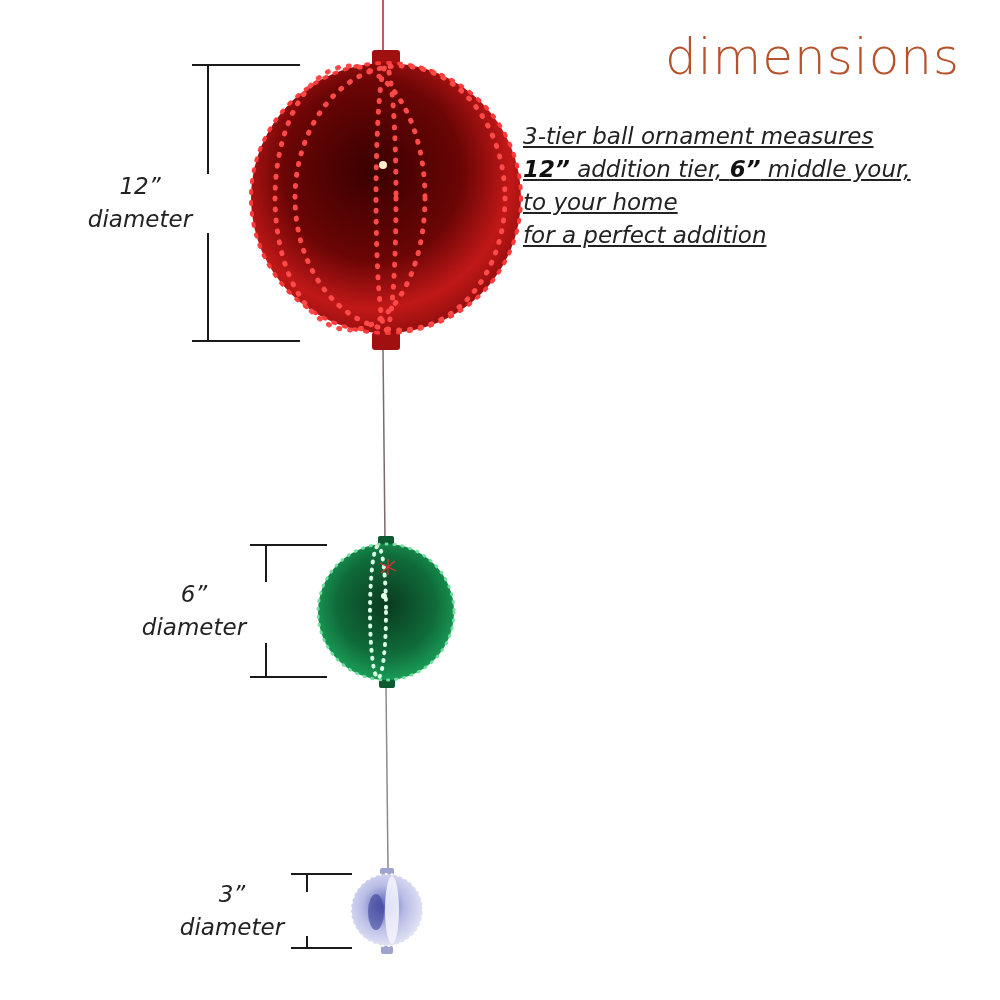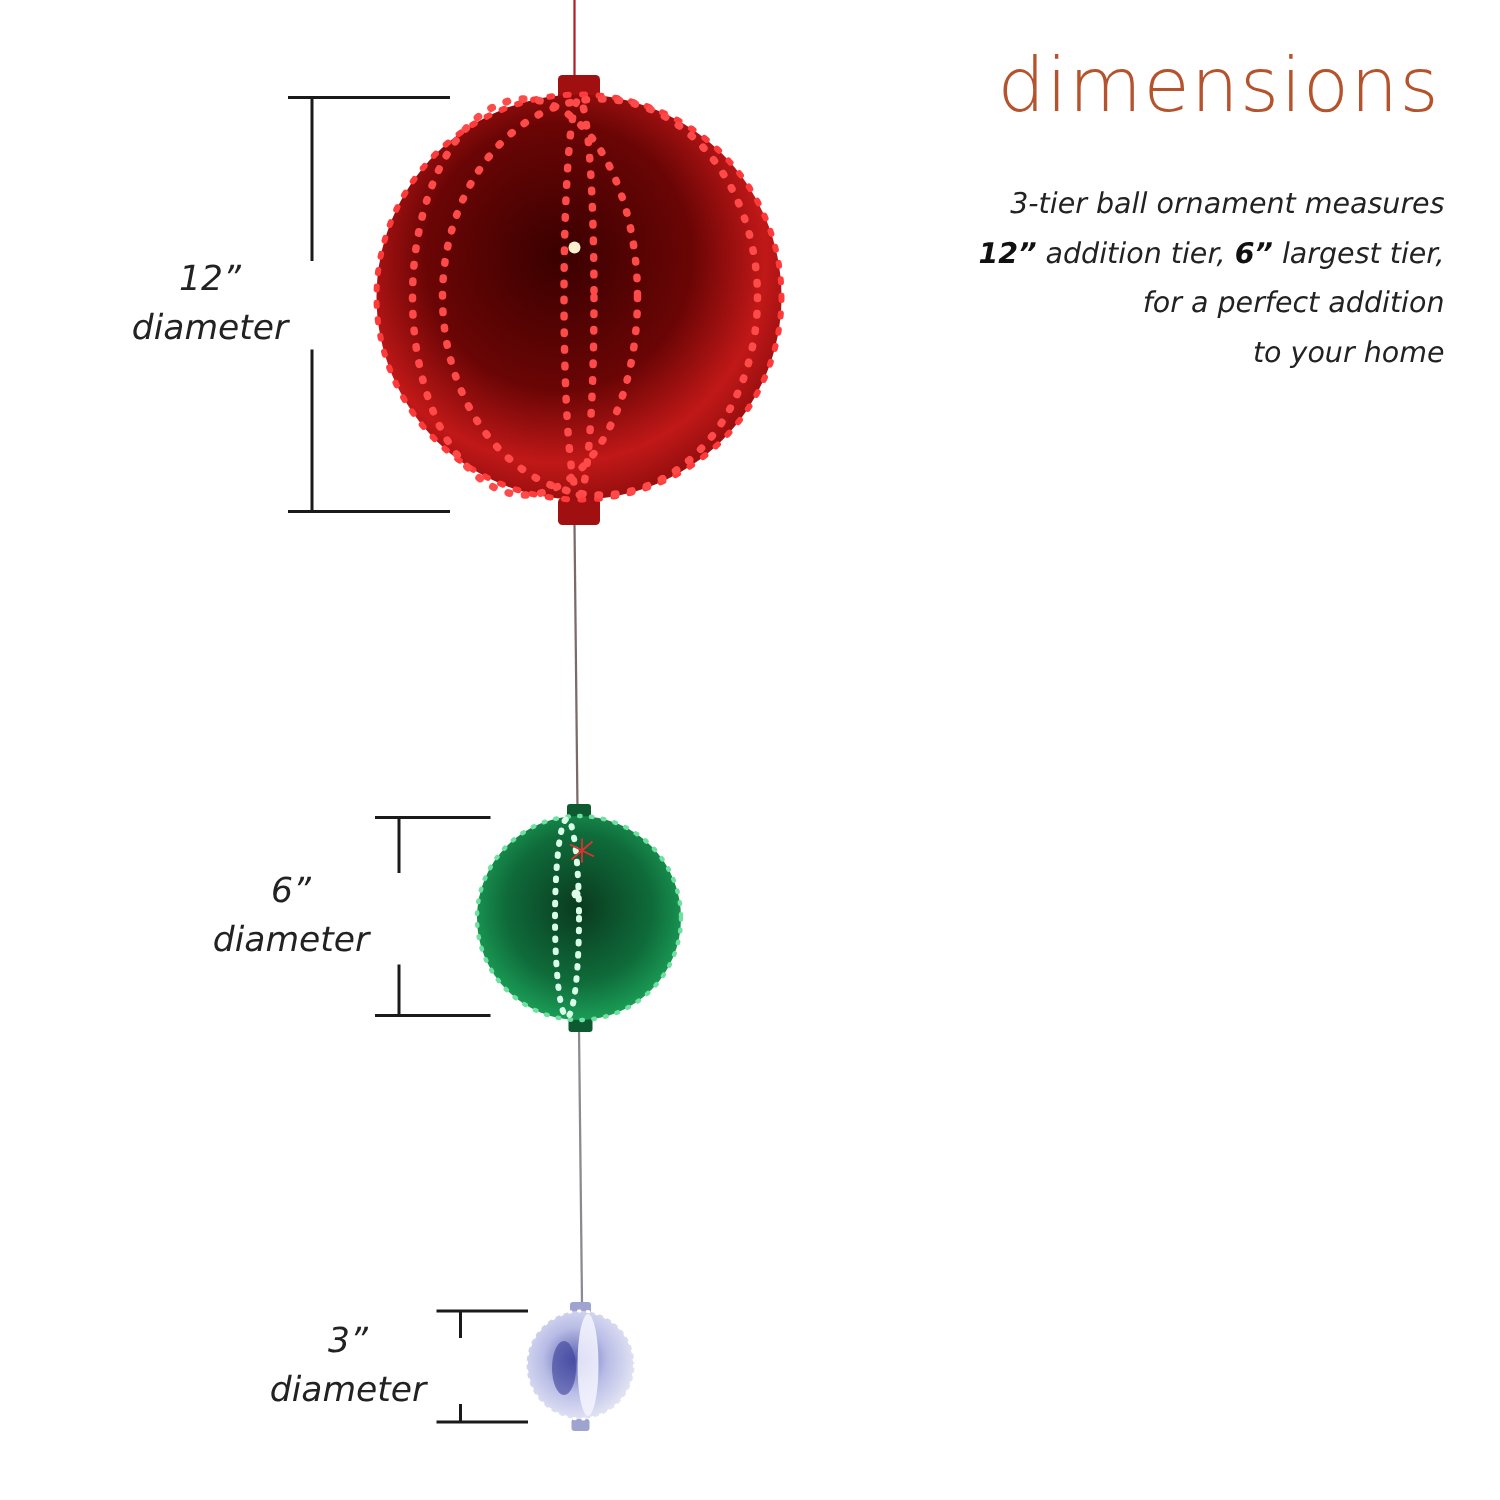"3-tier ball ornament measures" .desc { font-size: 19px -> 23px; text-align: right -> left; text-decoration: none -> underline }
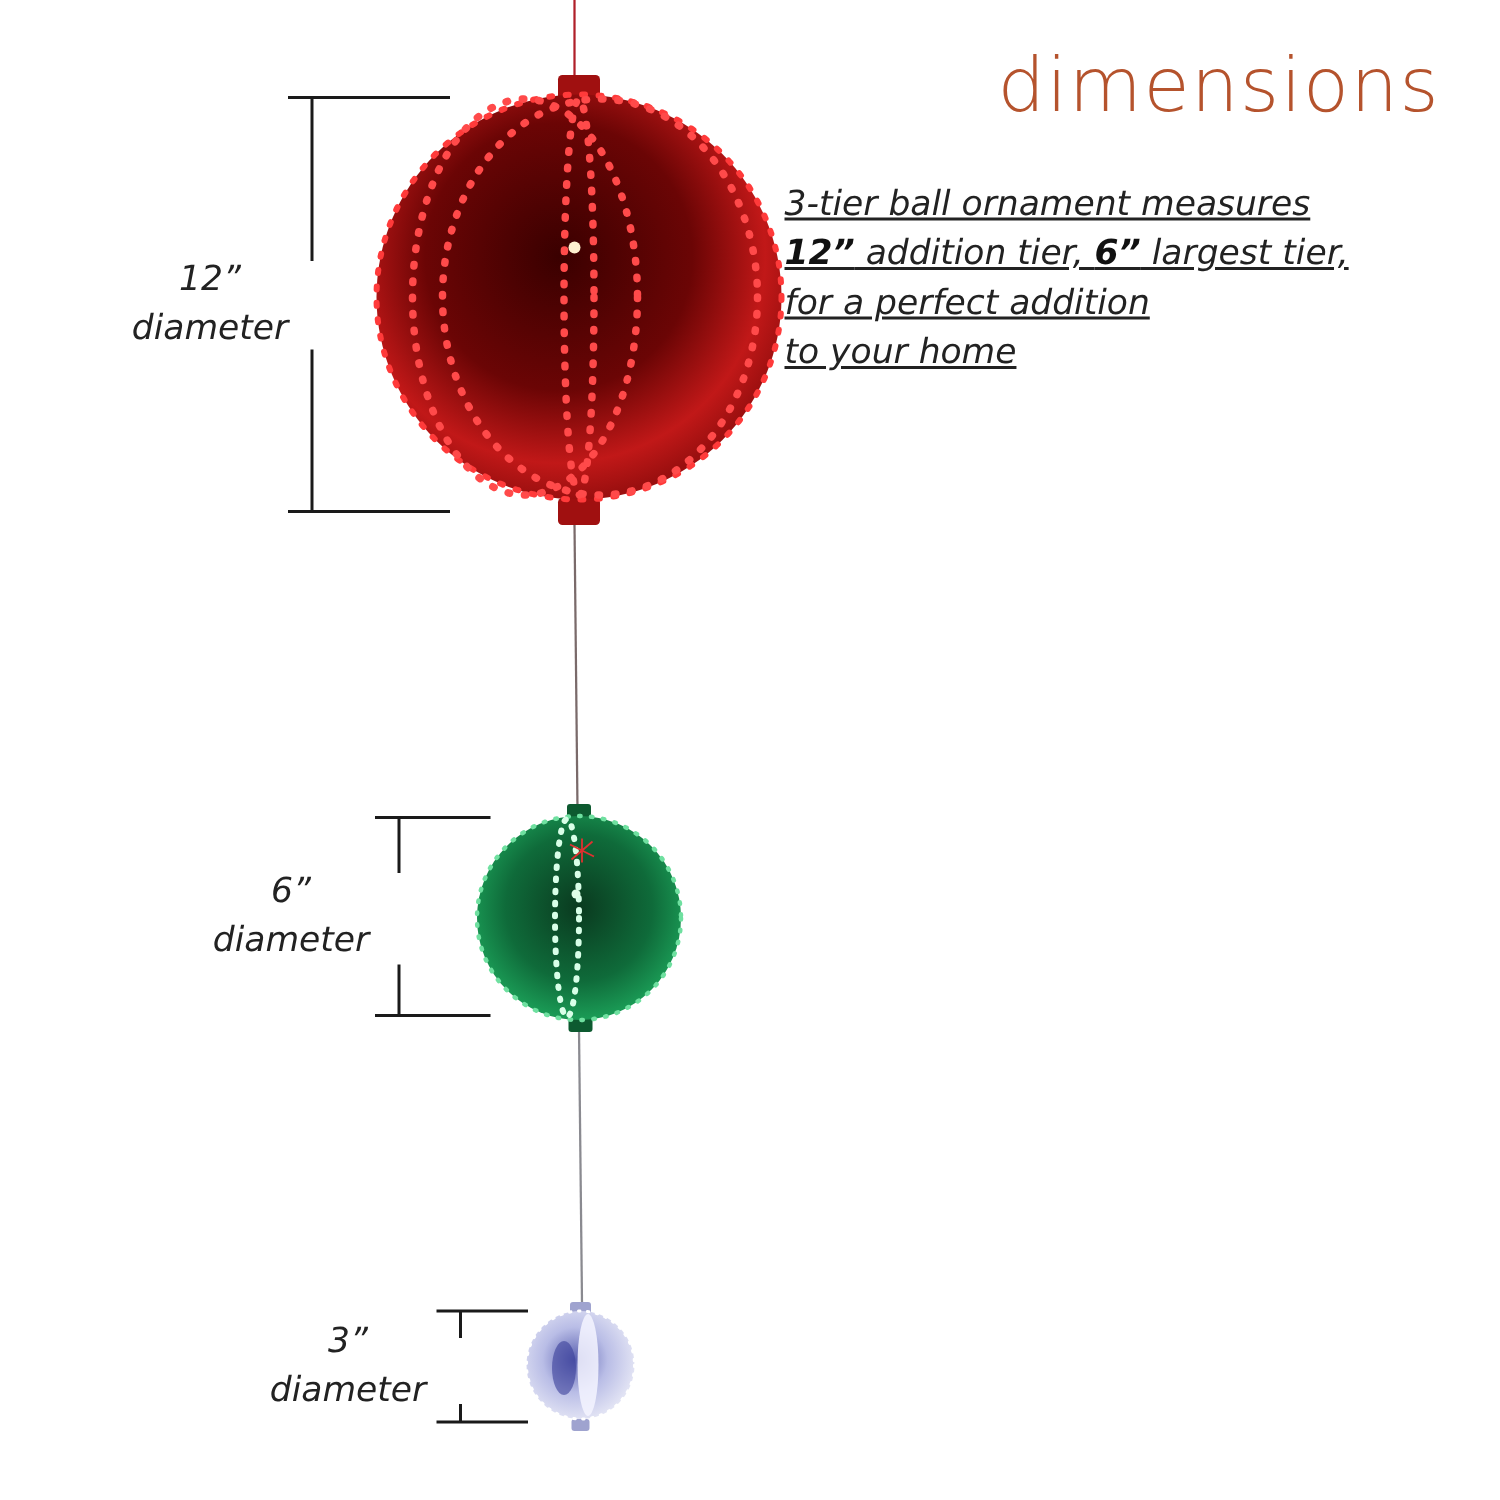"largest tier," span { text: largest tier -> middle your }
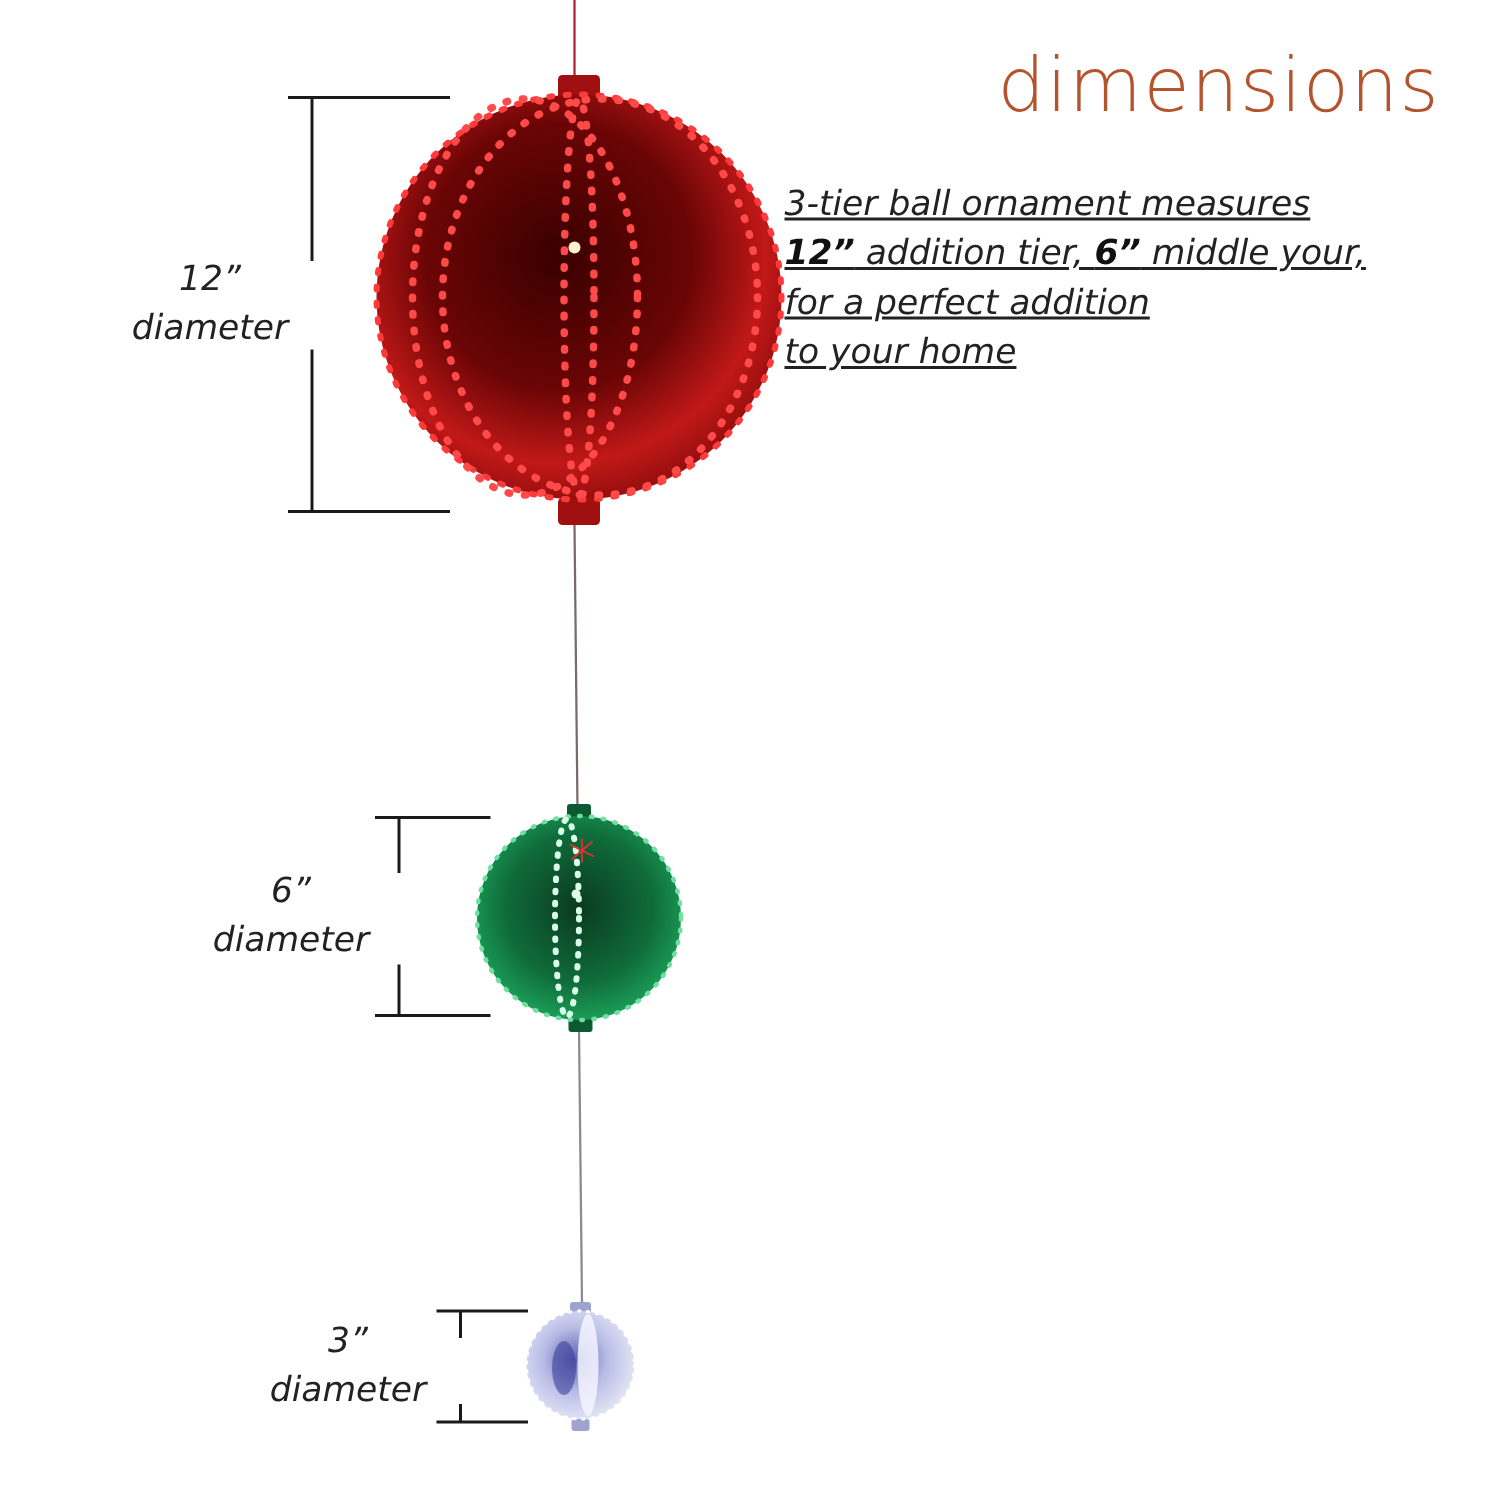"for a perfect addition" div { order: before "to your home" -> after "to your home" }
